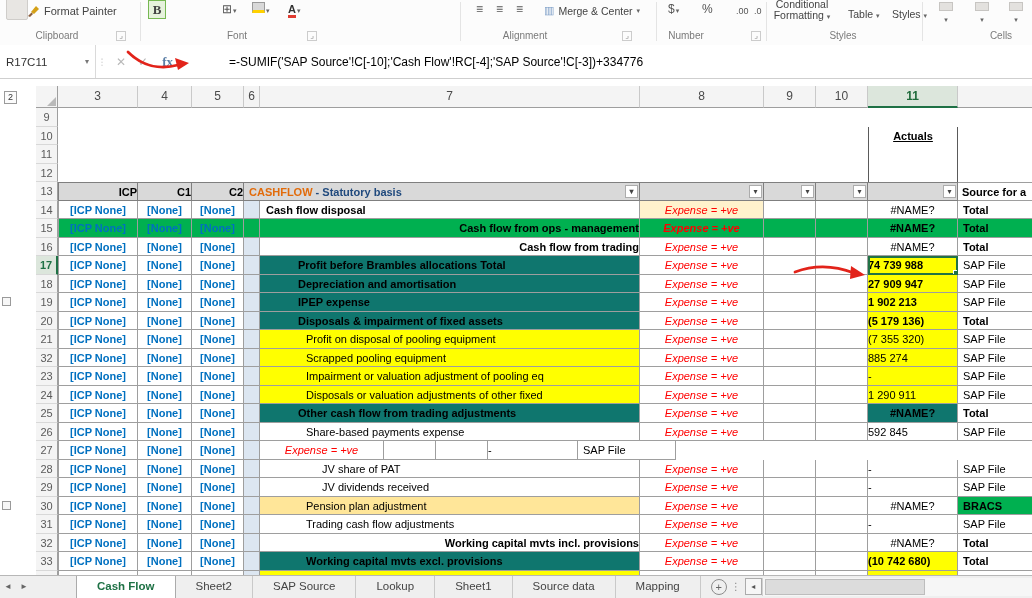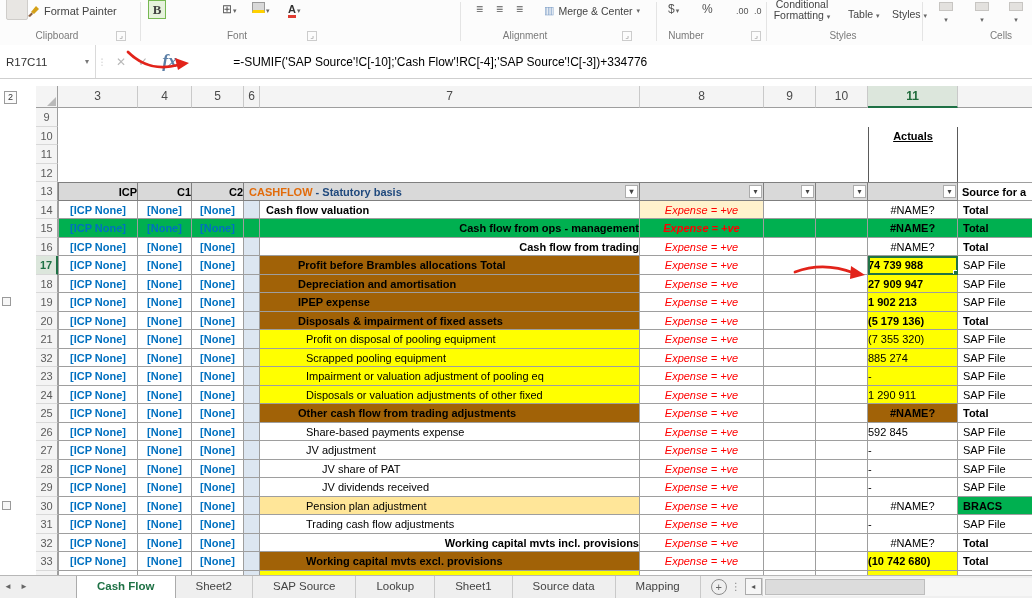"fx" .fbfx { font-size: 18px -> 13px; font-style: italic -> none }
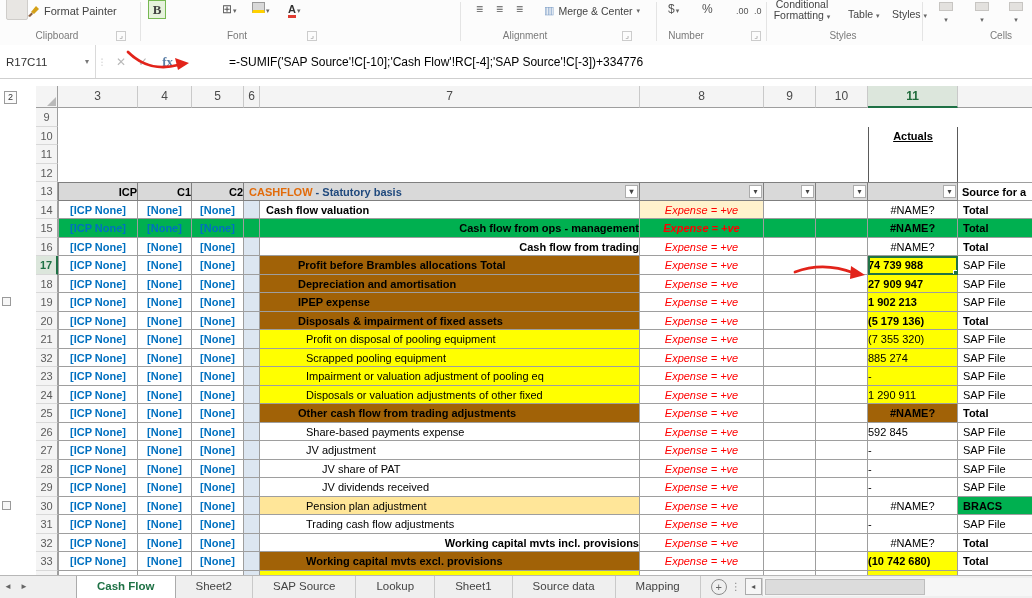"Cash flow valuation" div.w7 { text: valuation -> disposal }
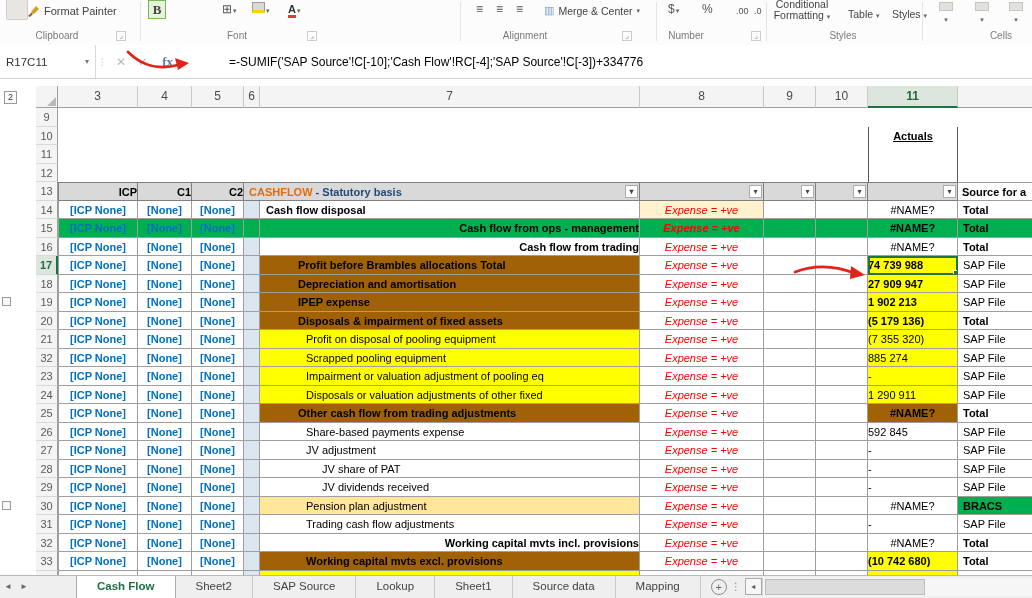"Profit before Brambles allocations Total" .bg-gold { background: #a16207 -> #0f766e }
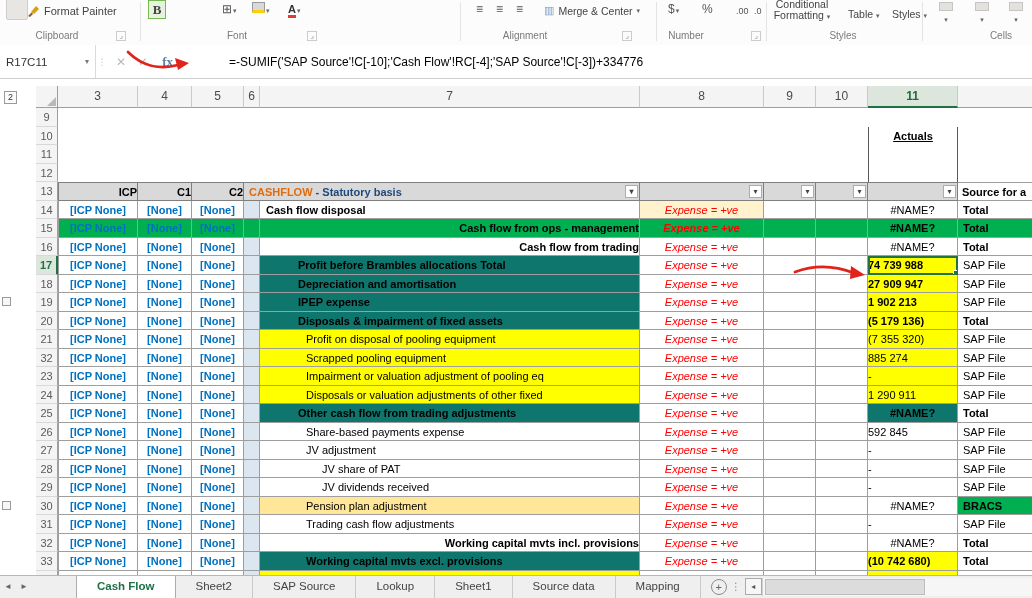"JV adjustment" div.w7 { html: <div>JV adjustment</div> -> none }
